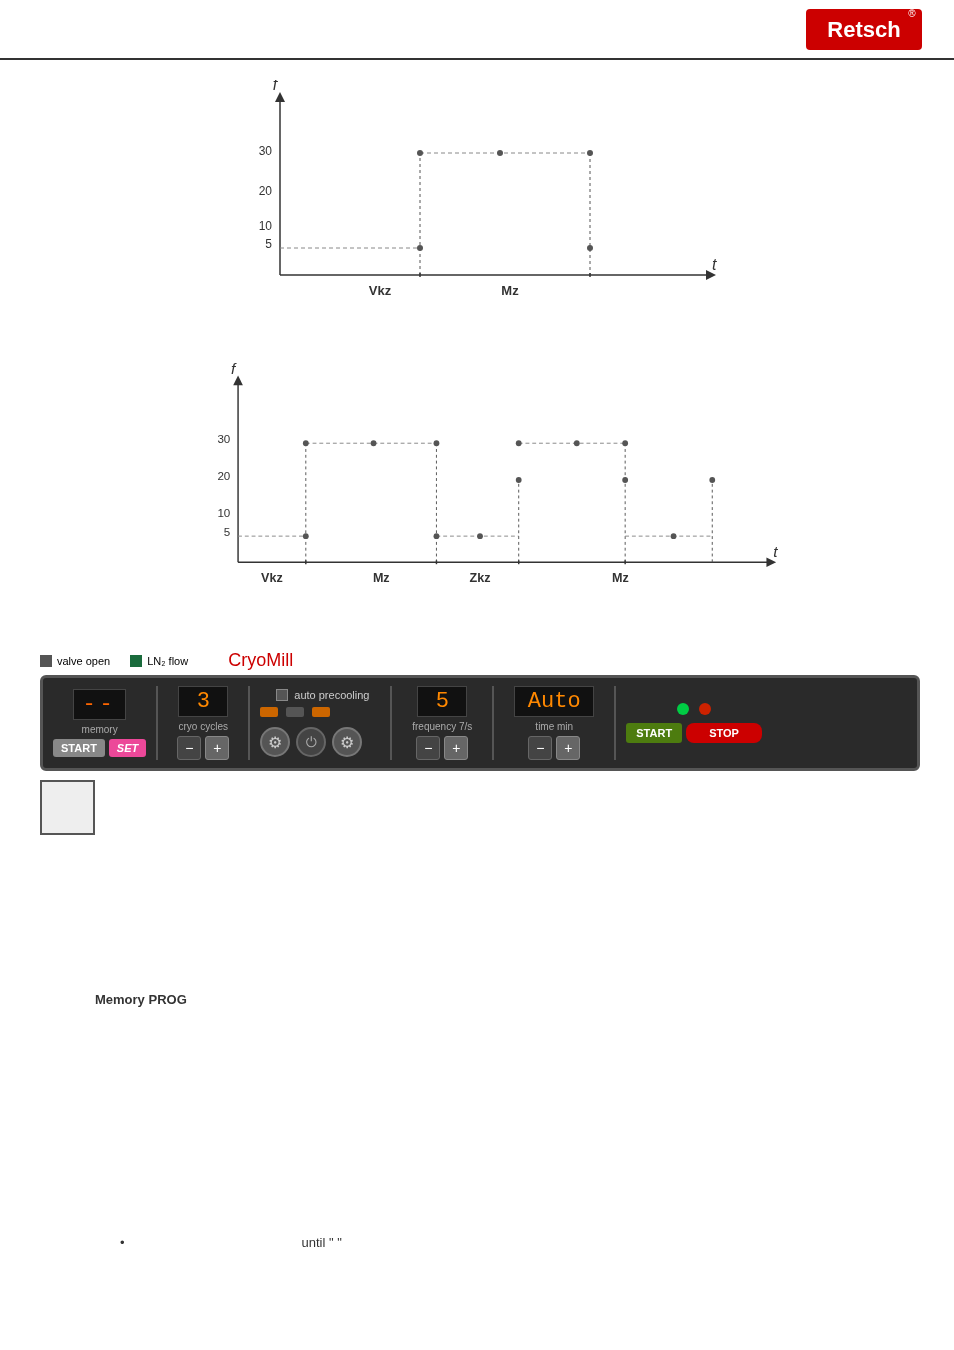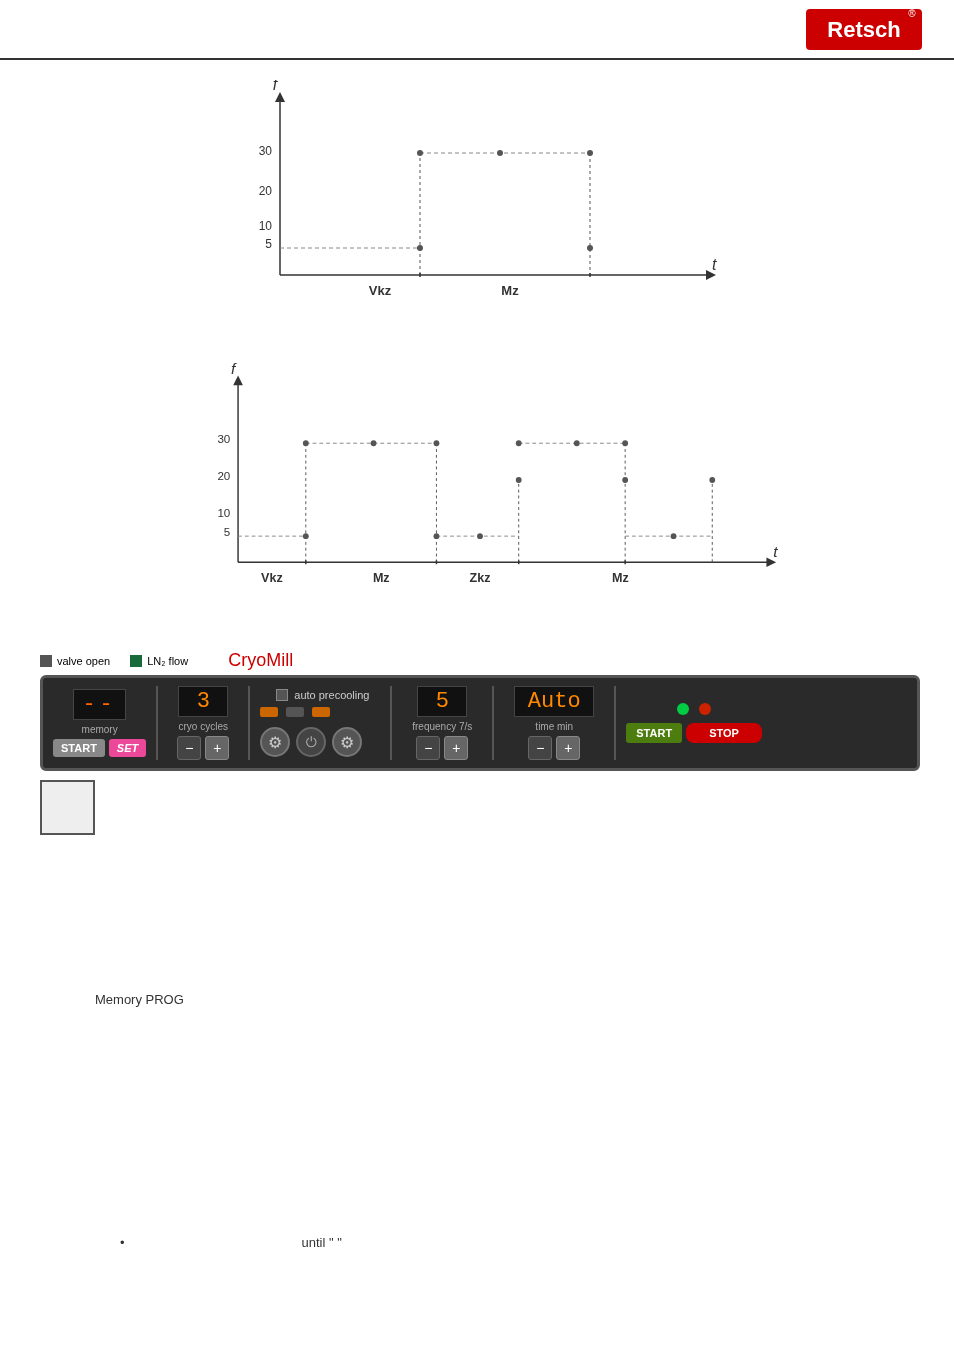"Memory PROG" .memory-prog-label { font-weight: normal -> bold }
